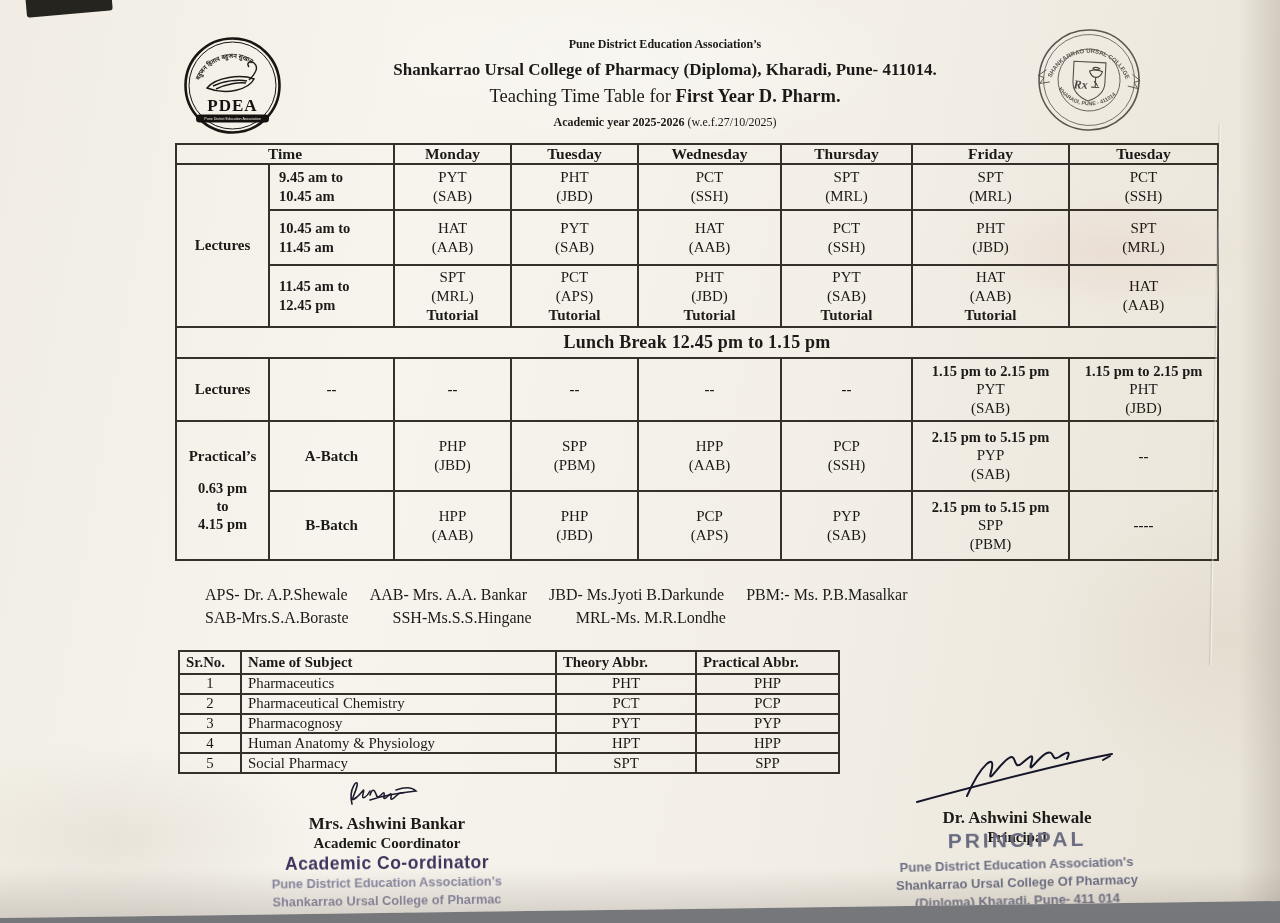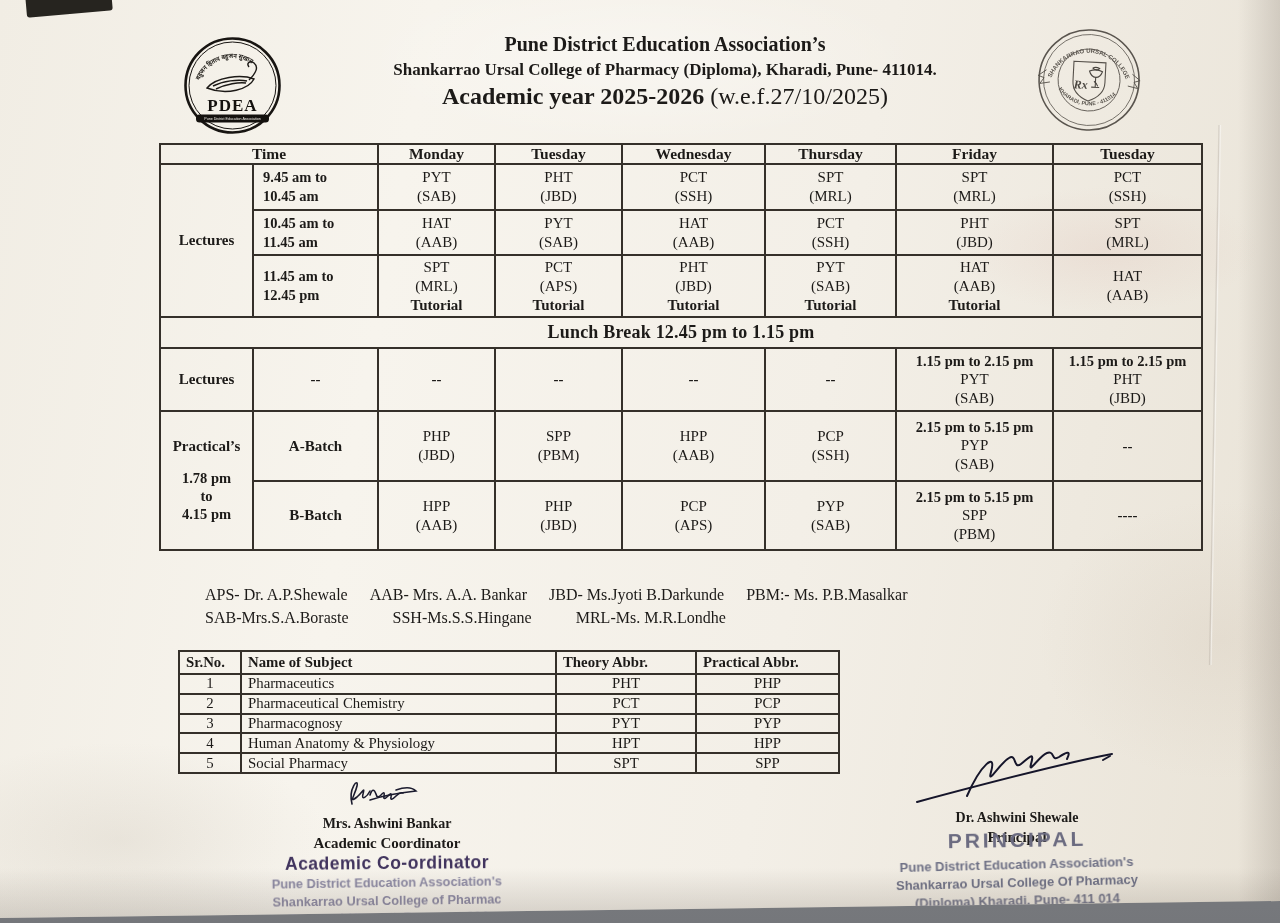"Pune District Education Association’s" .hl1 { font-size: 20px -> 12px }
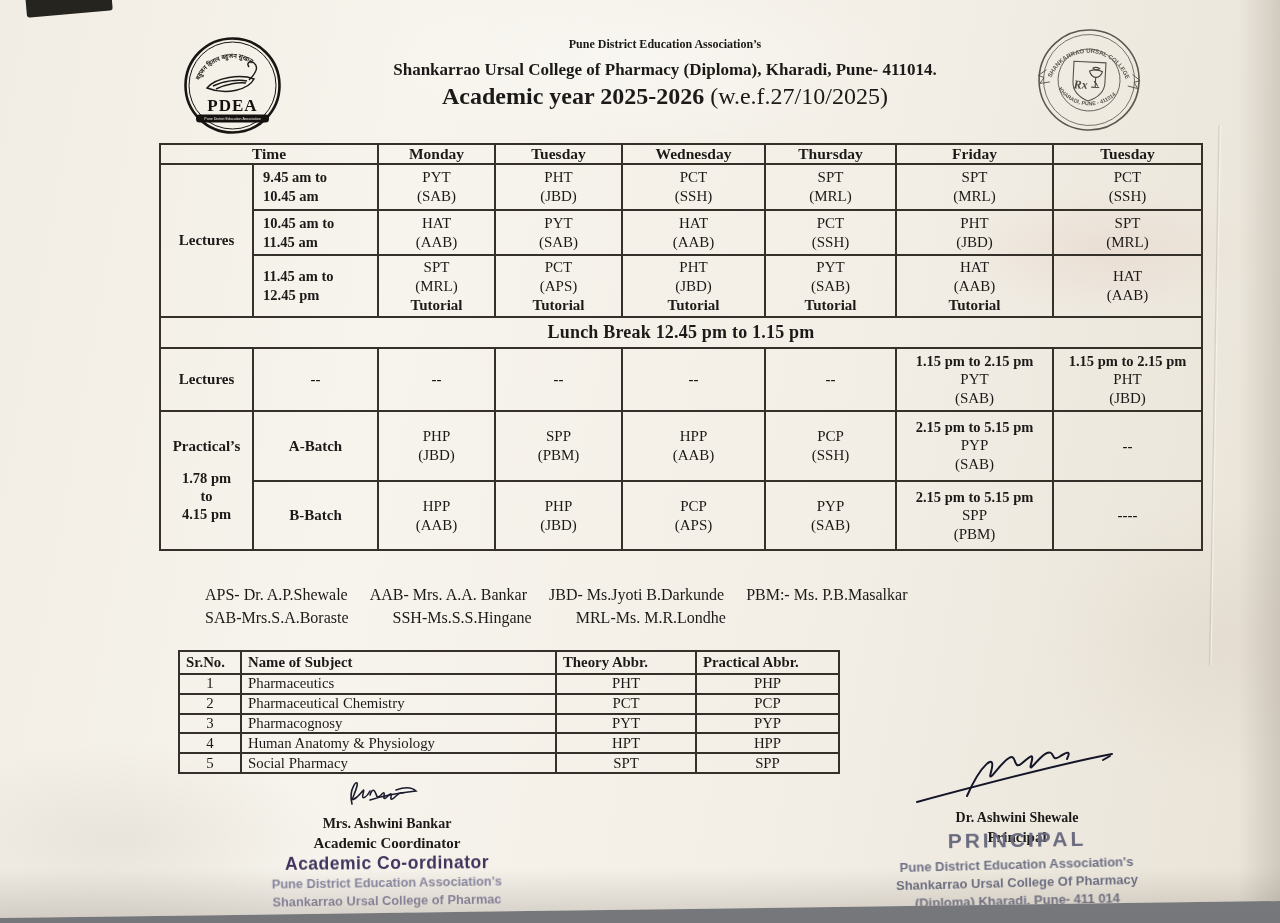"Teaching Time Table for First" div.hl3 { html: none -> <div><span>Teaching Time Table for </span><b>First Year D. Pharm.</b></div> }
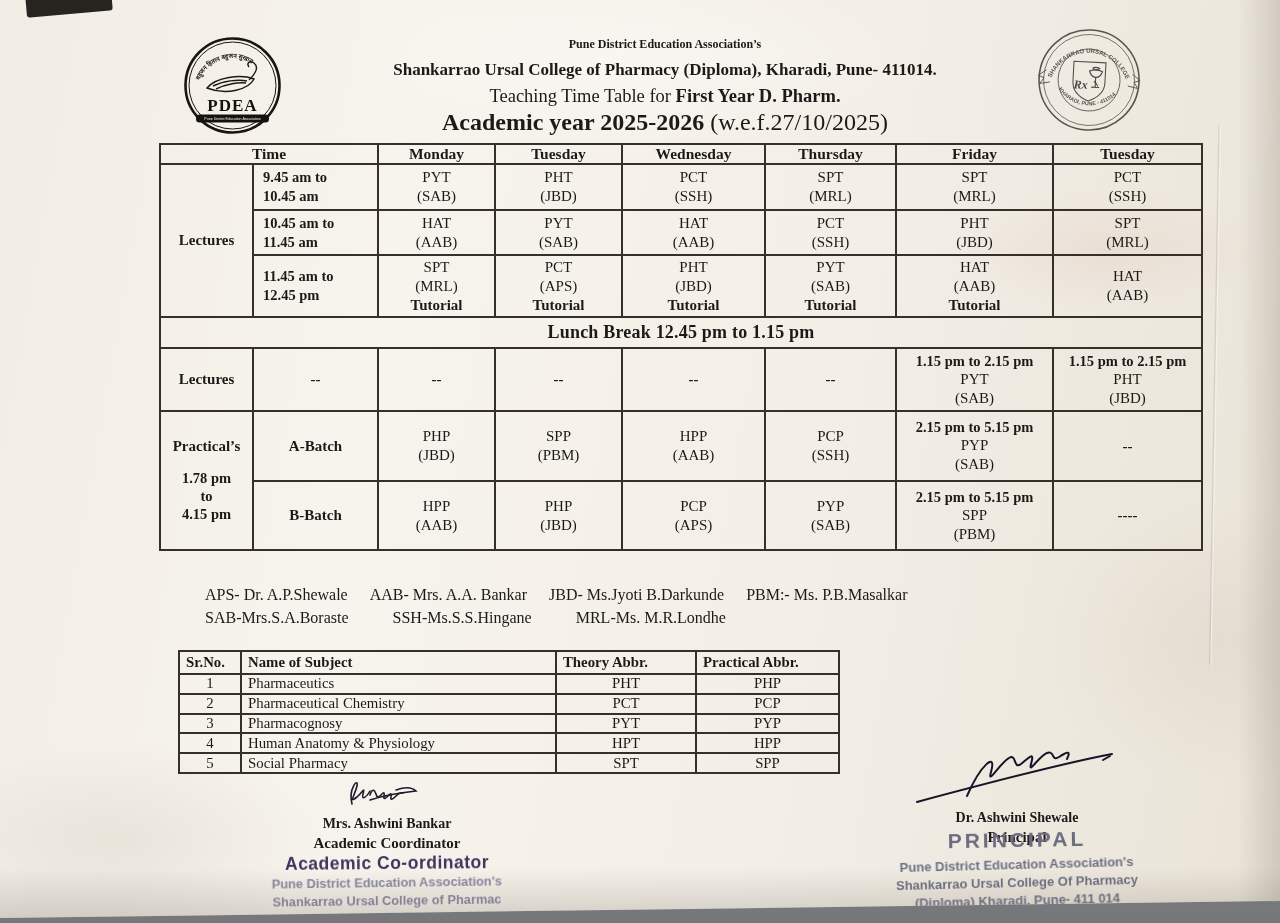"Academic year 2025-2026" .hl4 { font-size: 24px -> 12px }
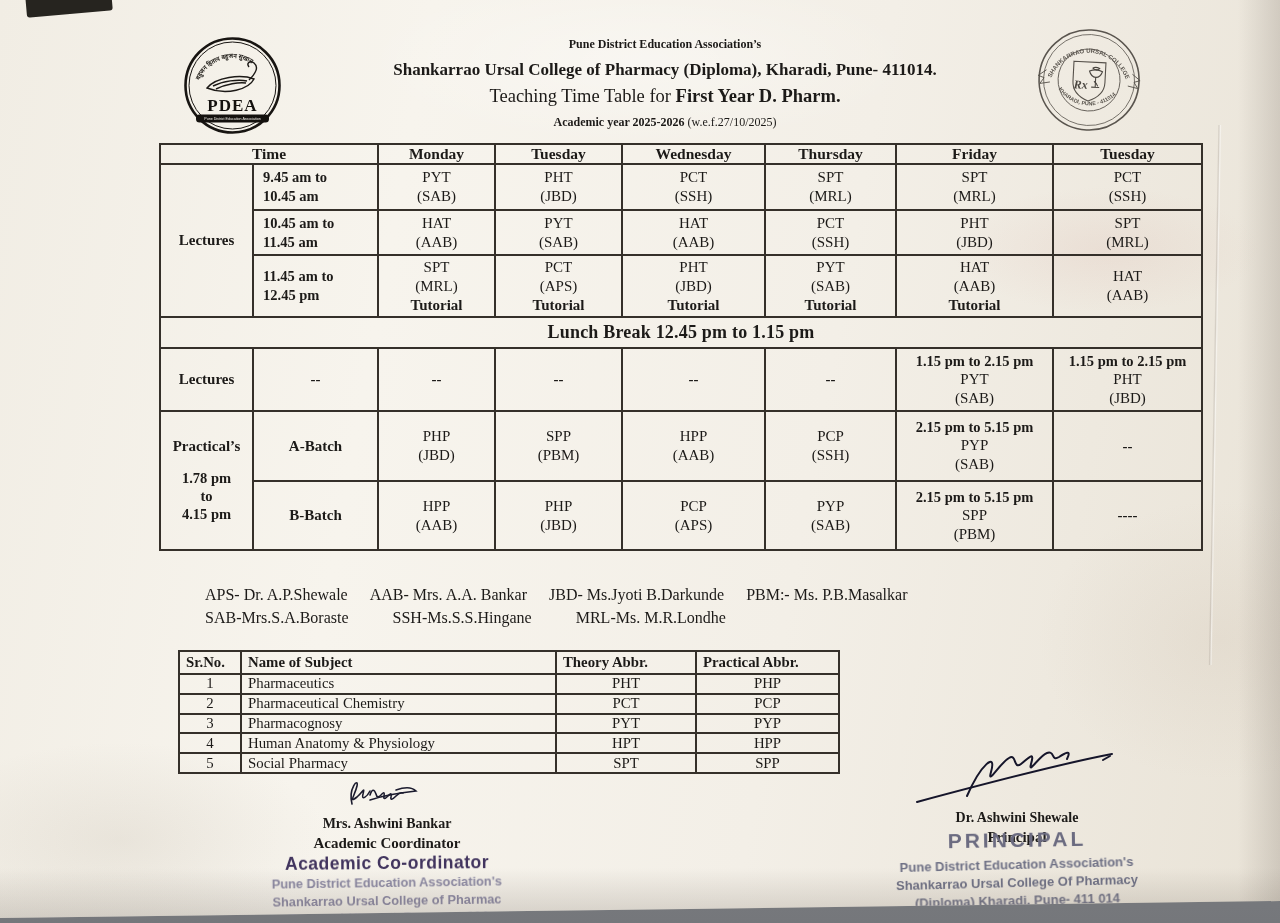"Time" .main-tt { left: 159px -> 175px }
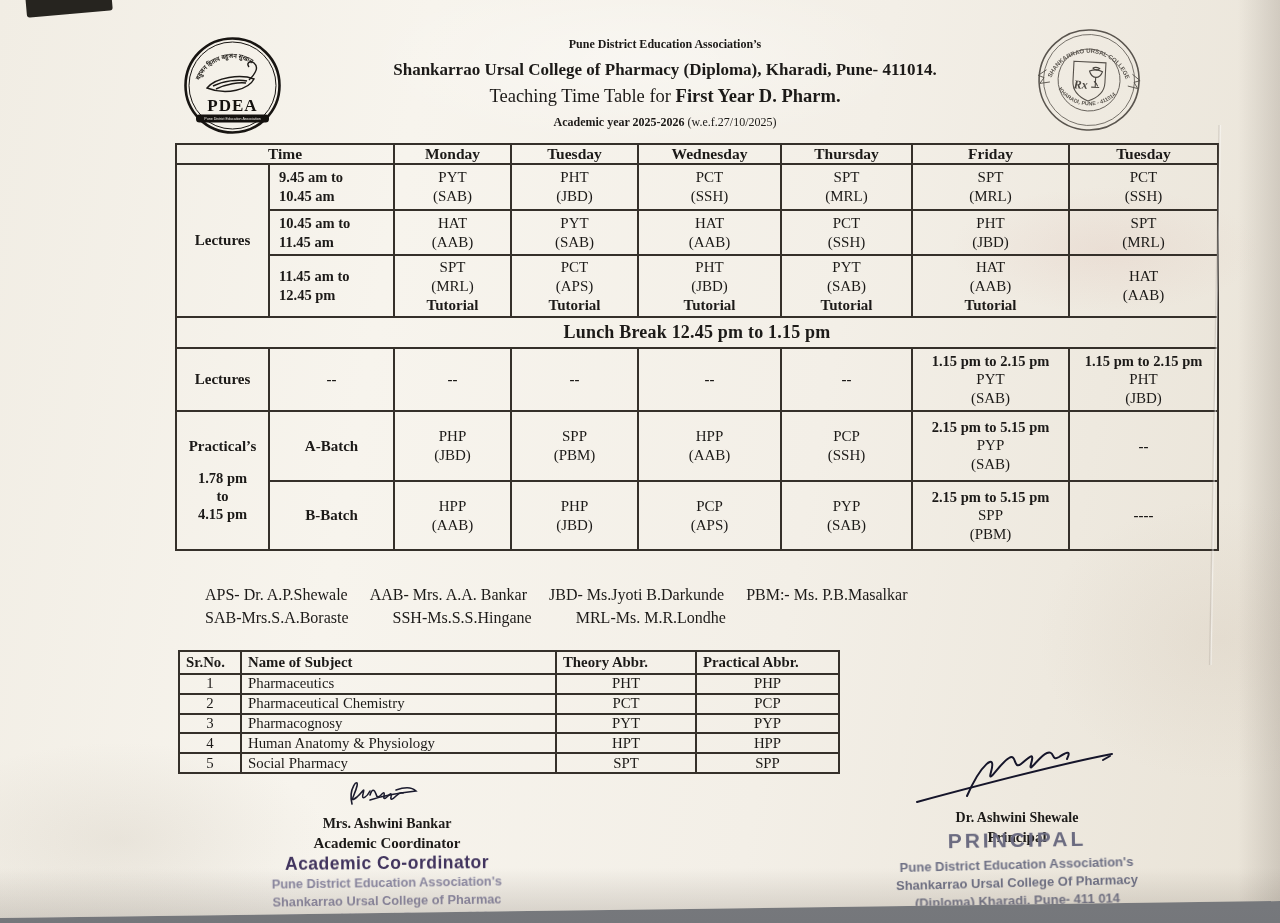"10.45 am to" tr { height: 45px -> 55px }
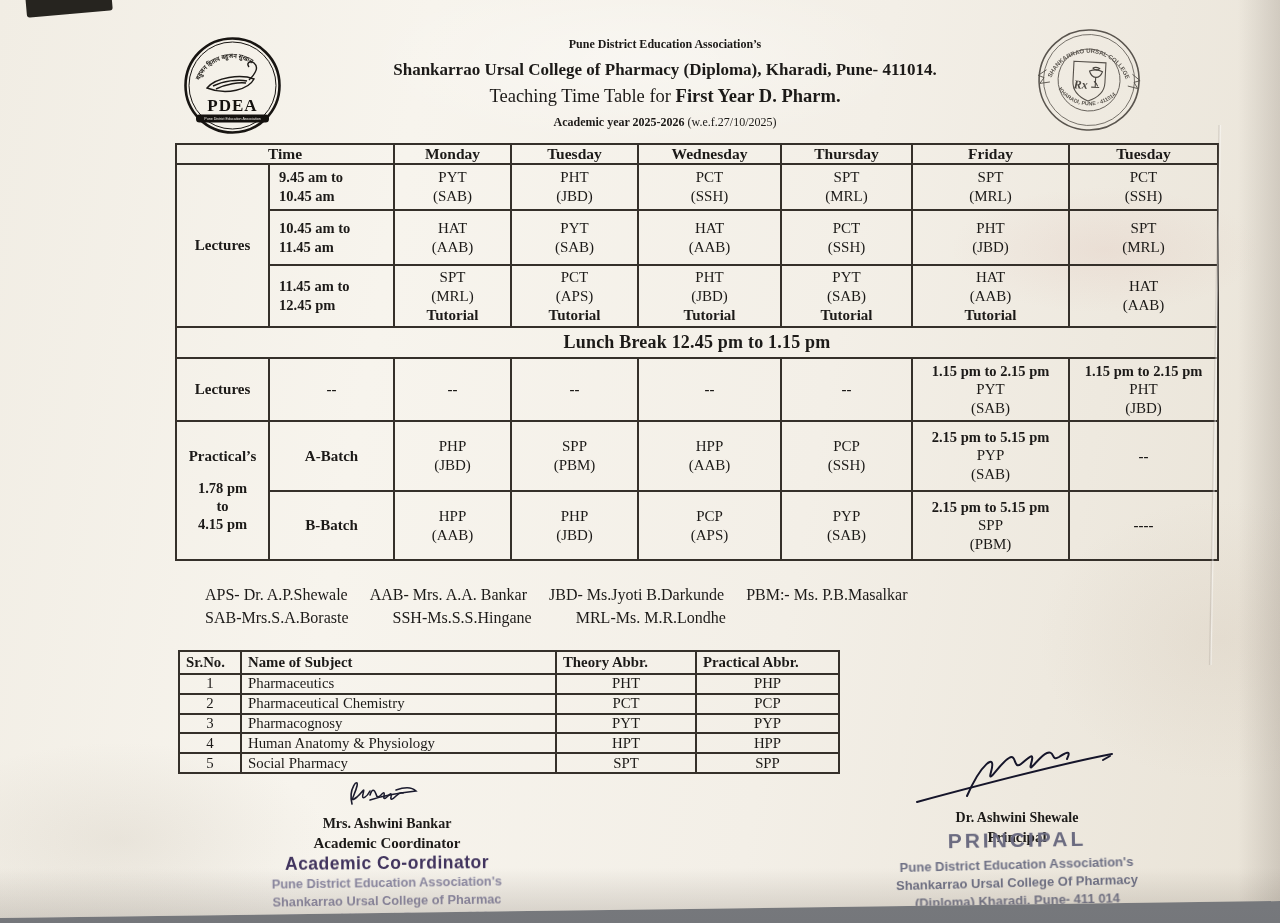"1.78 pm" div { text: 1.78 -> 0.63 }
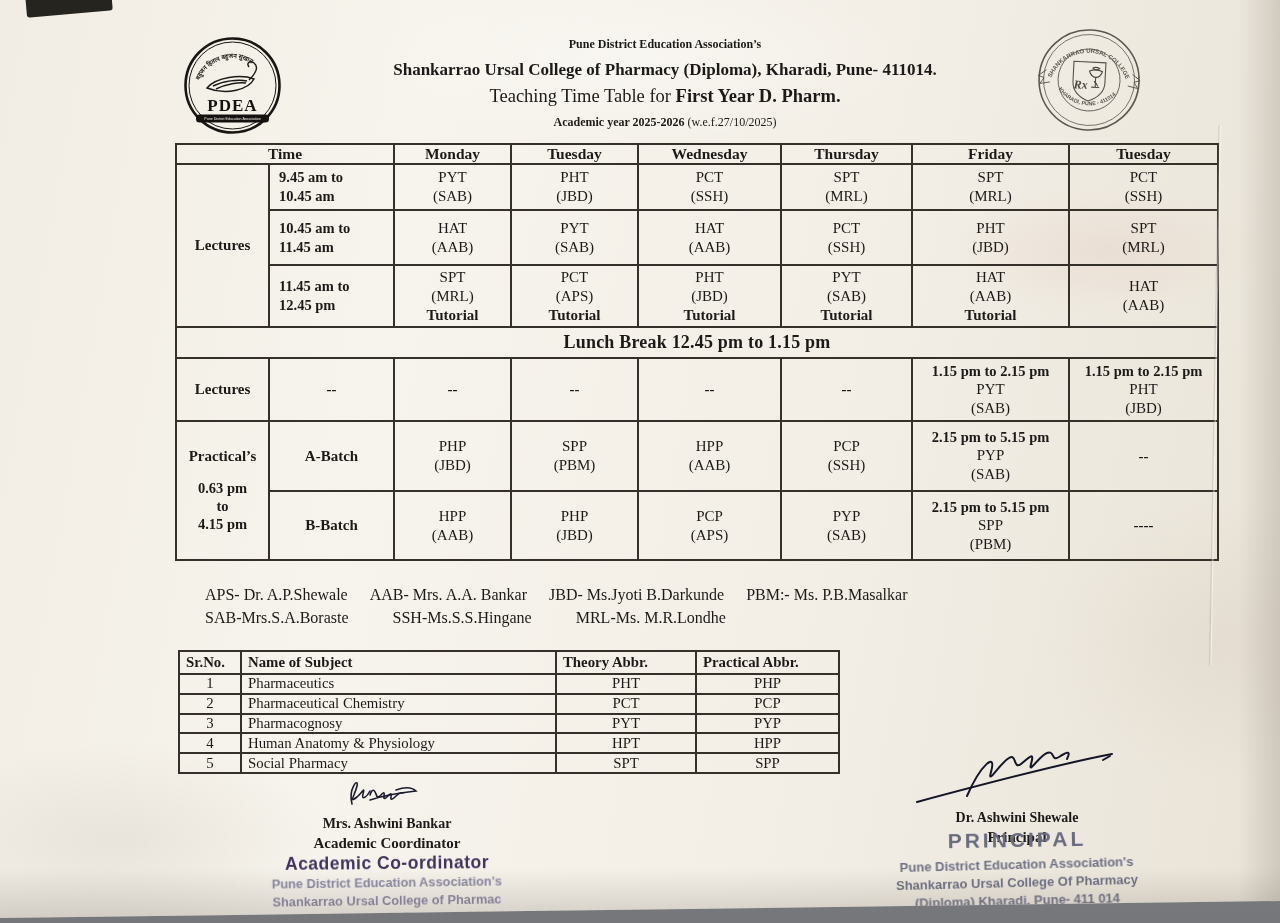"Mrs. Ashwini Bankar" .sig-name { font-size: 14px -> 17px }
